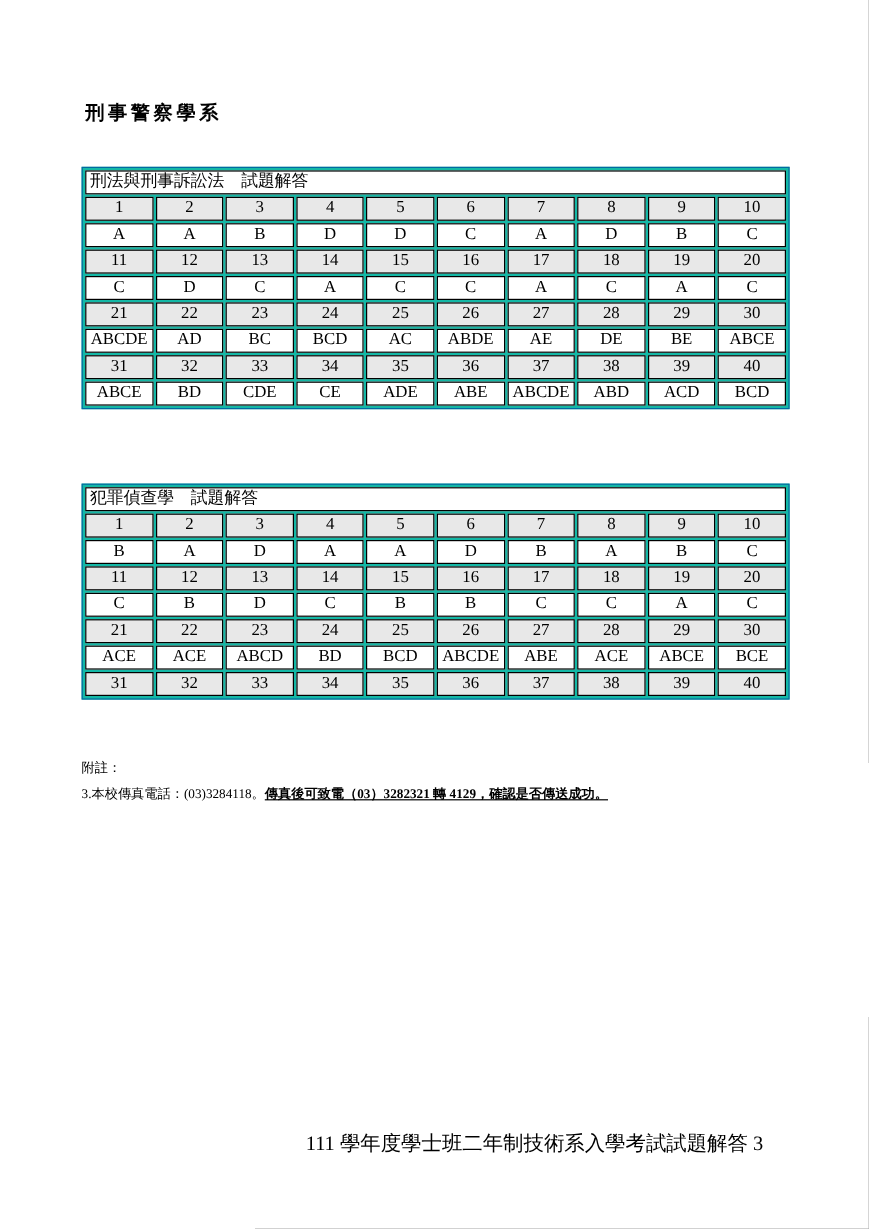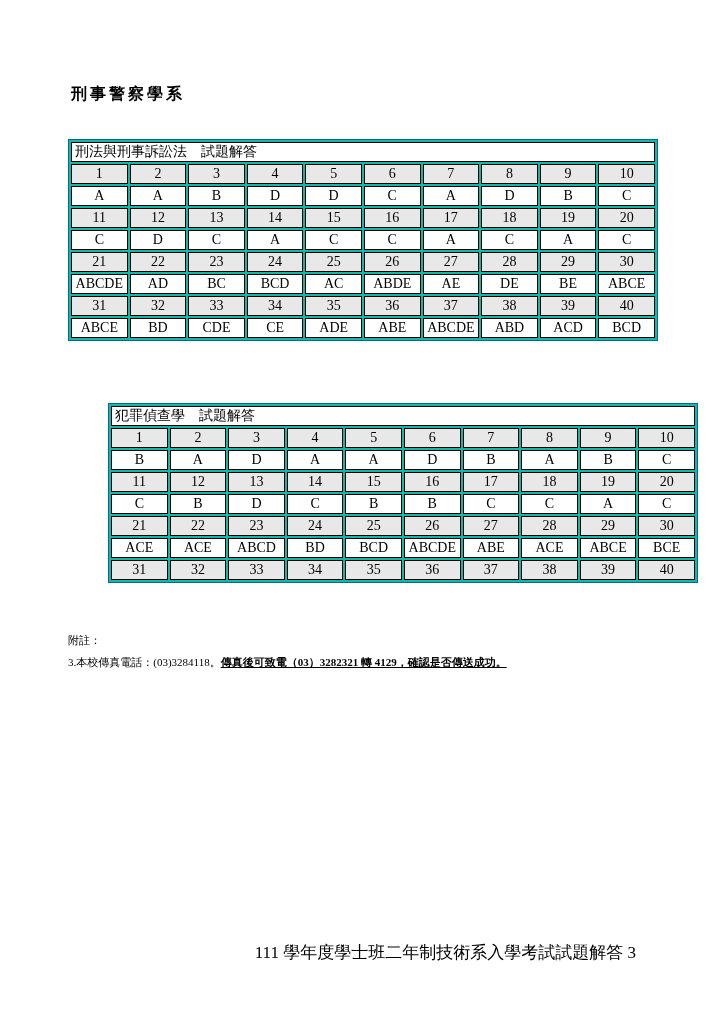"犯罪偵查學 試題解答" .table-block.t2 { margin-left: 40px -> none }
